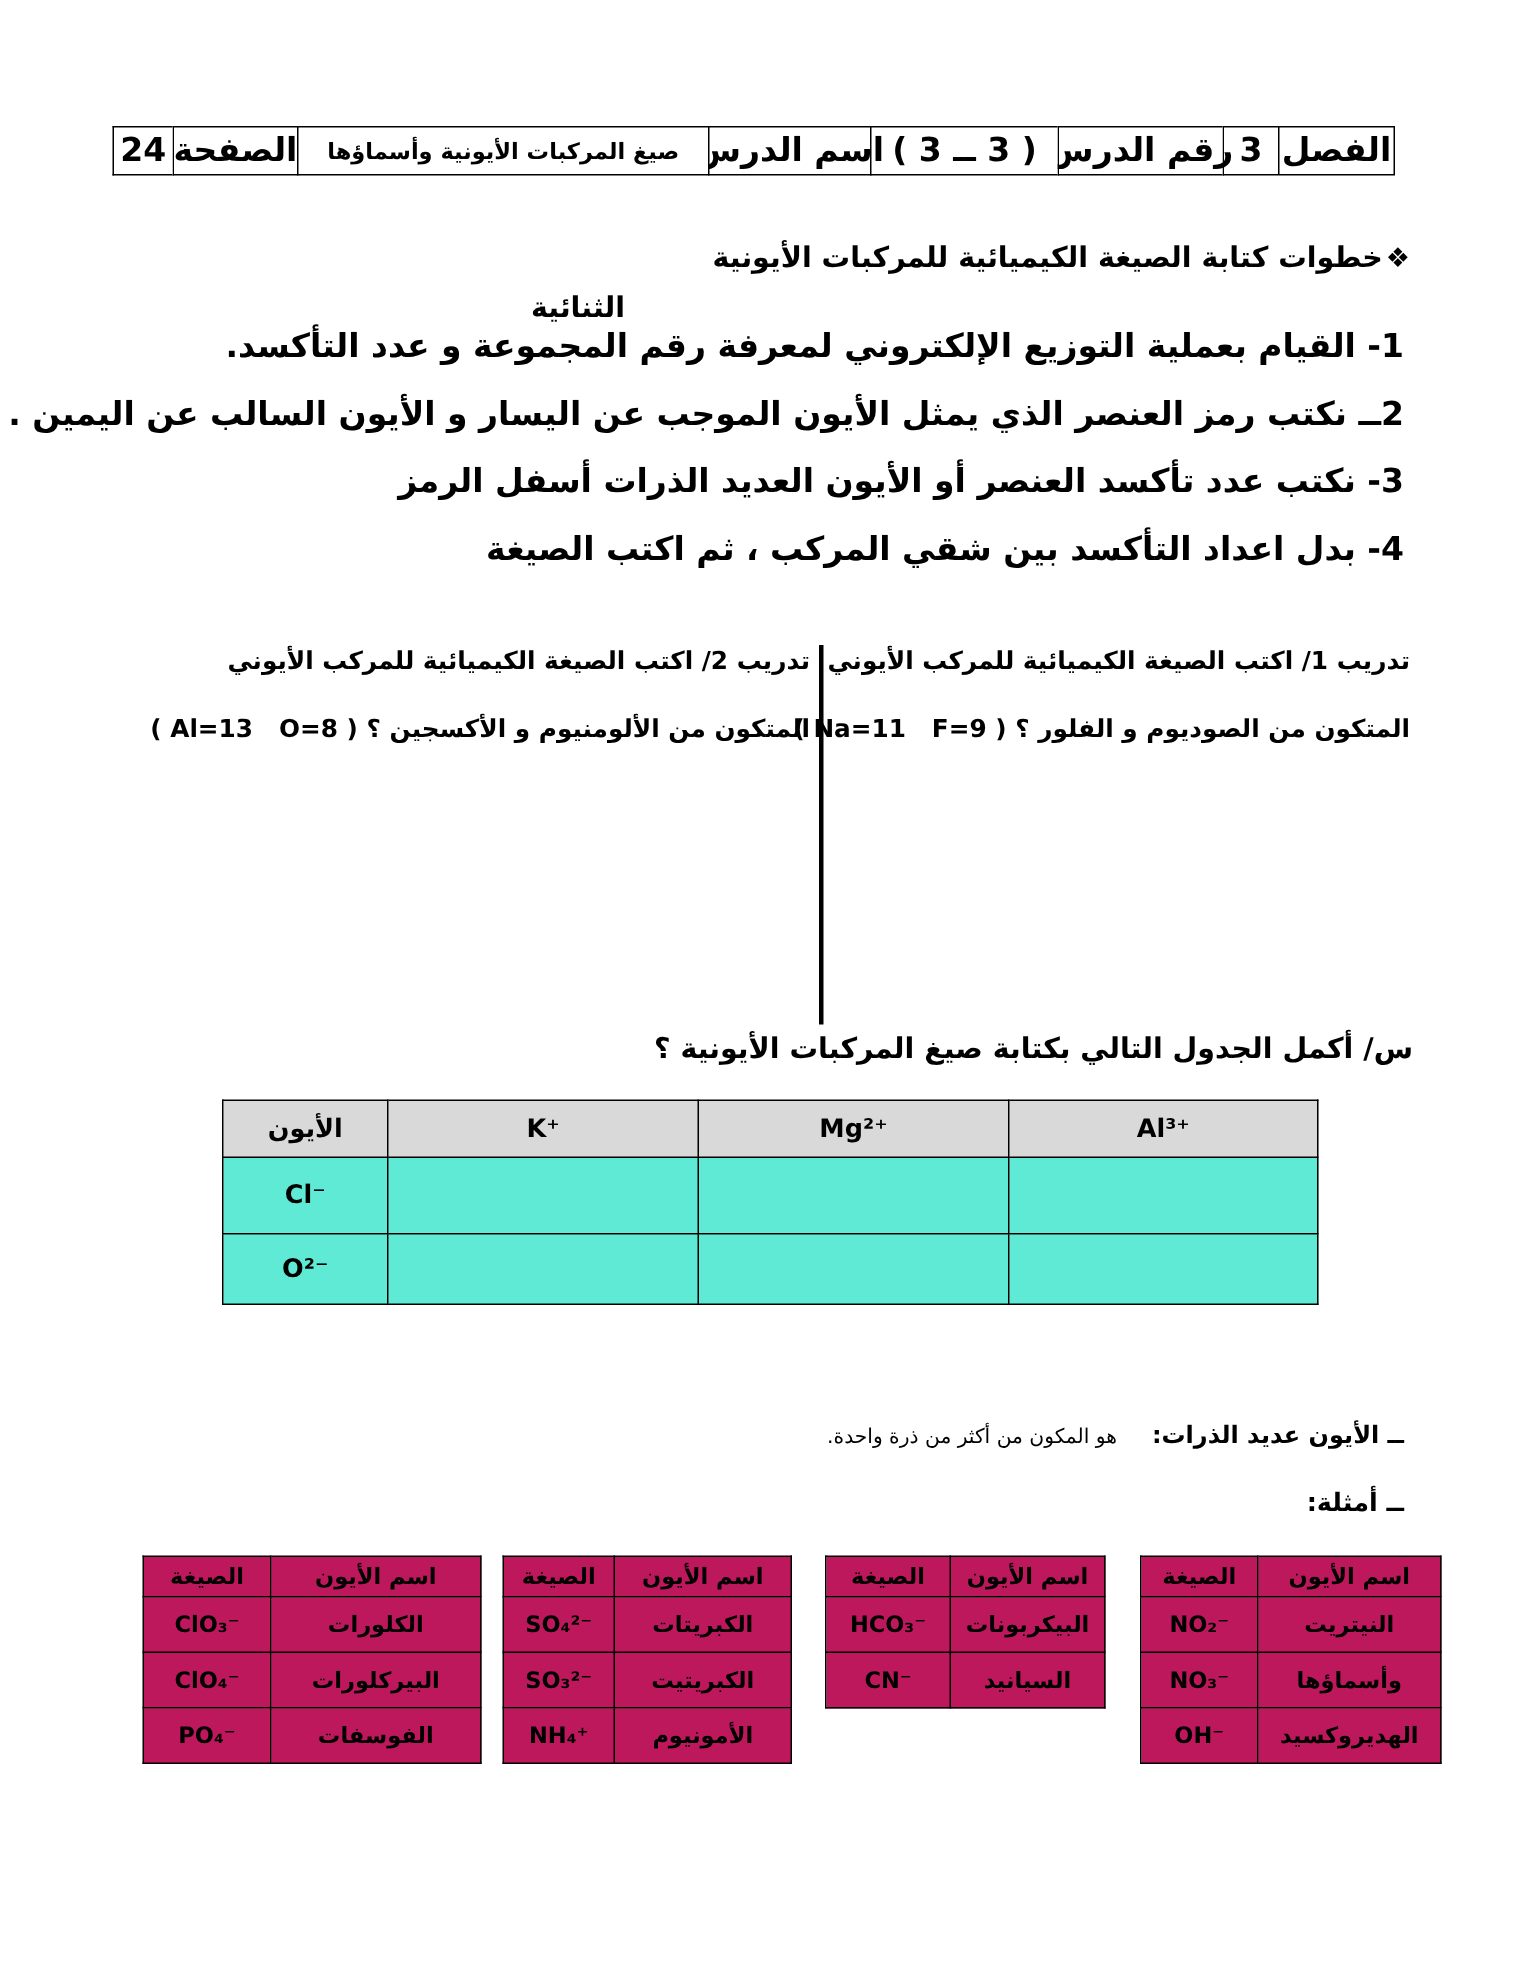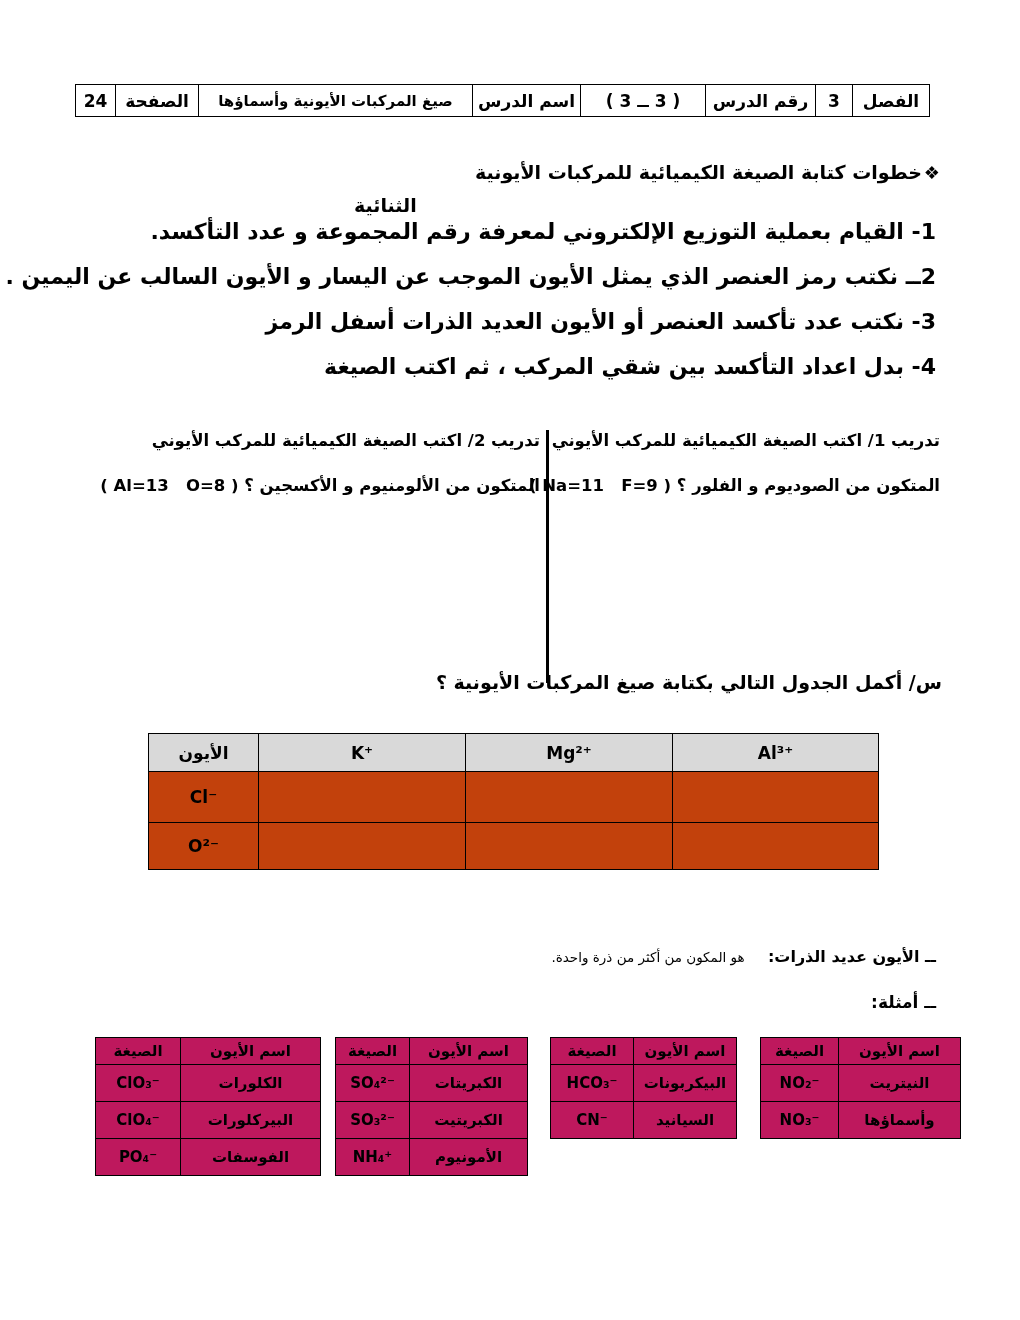"24" .hcell { font-size: 17px -> 22px }
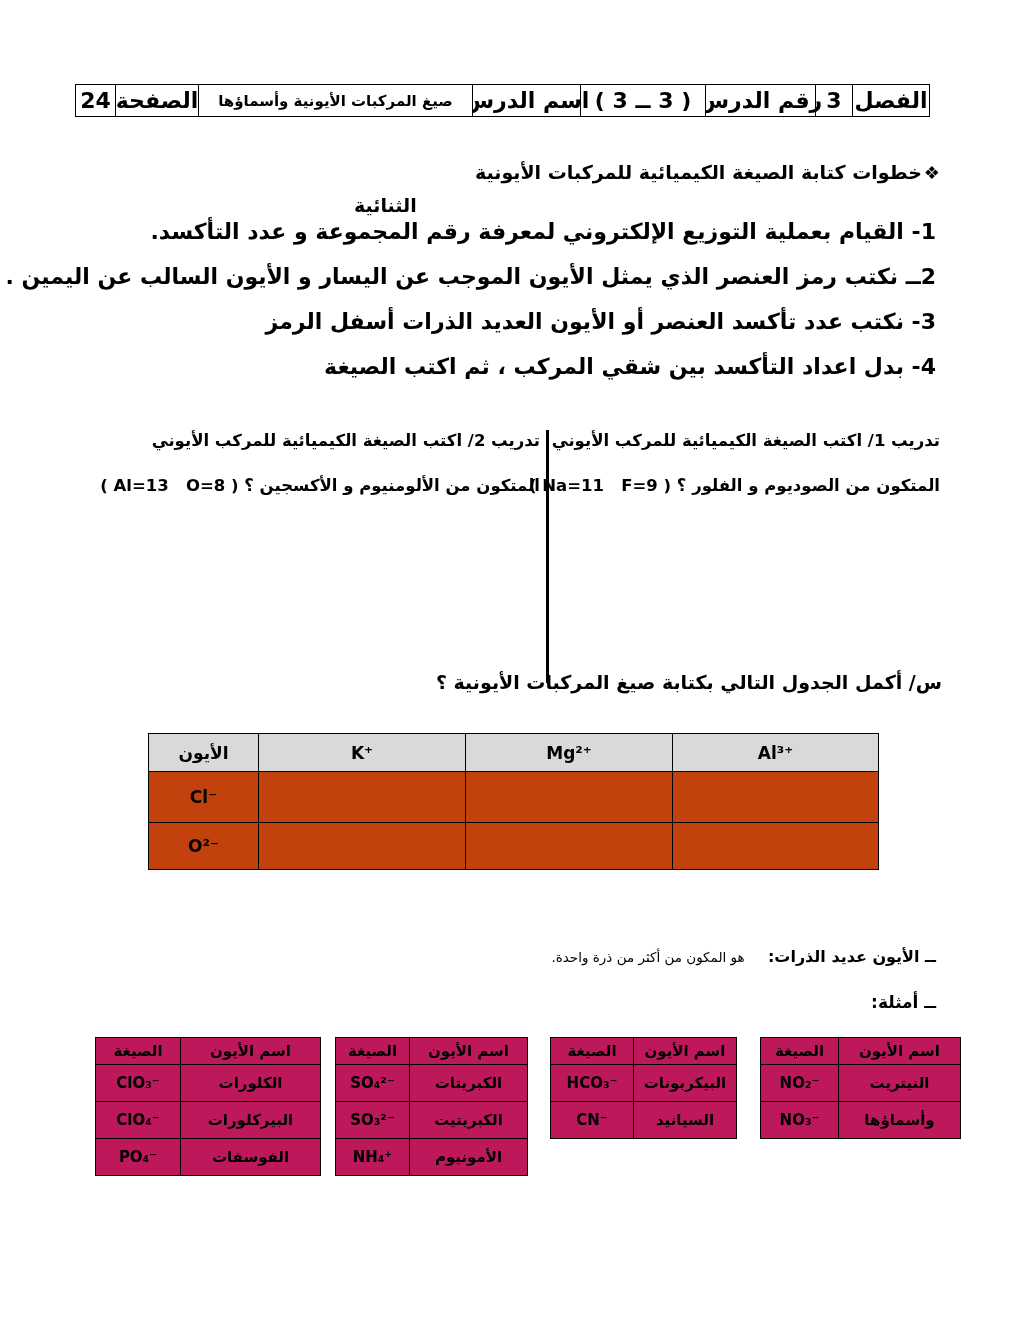"س/ أكمل الجدول التالي بكتابة" .question { top: 671px -> 688px }
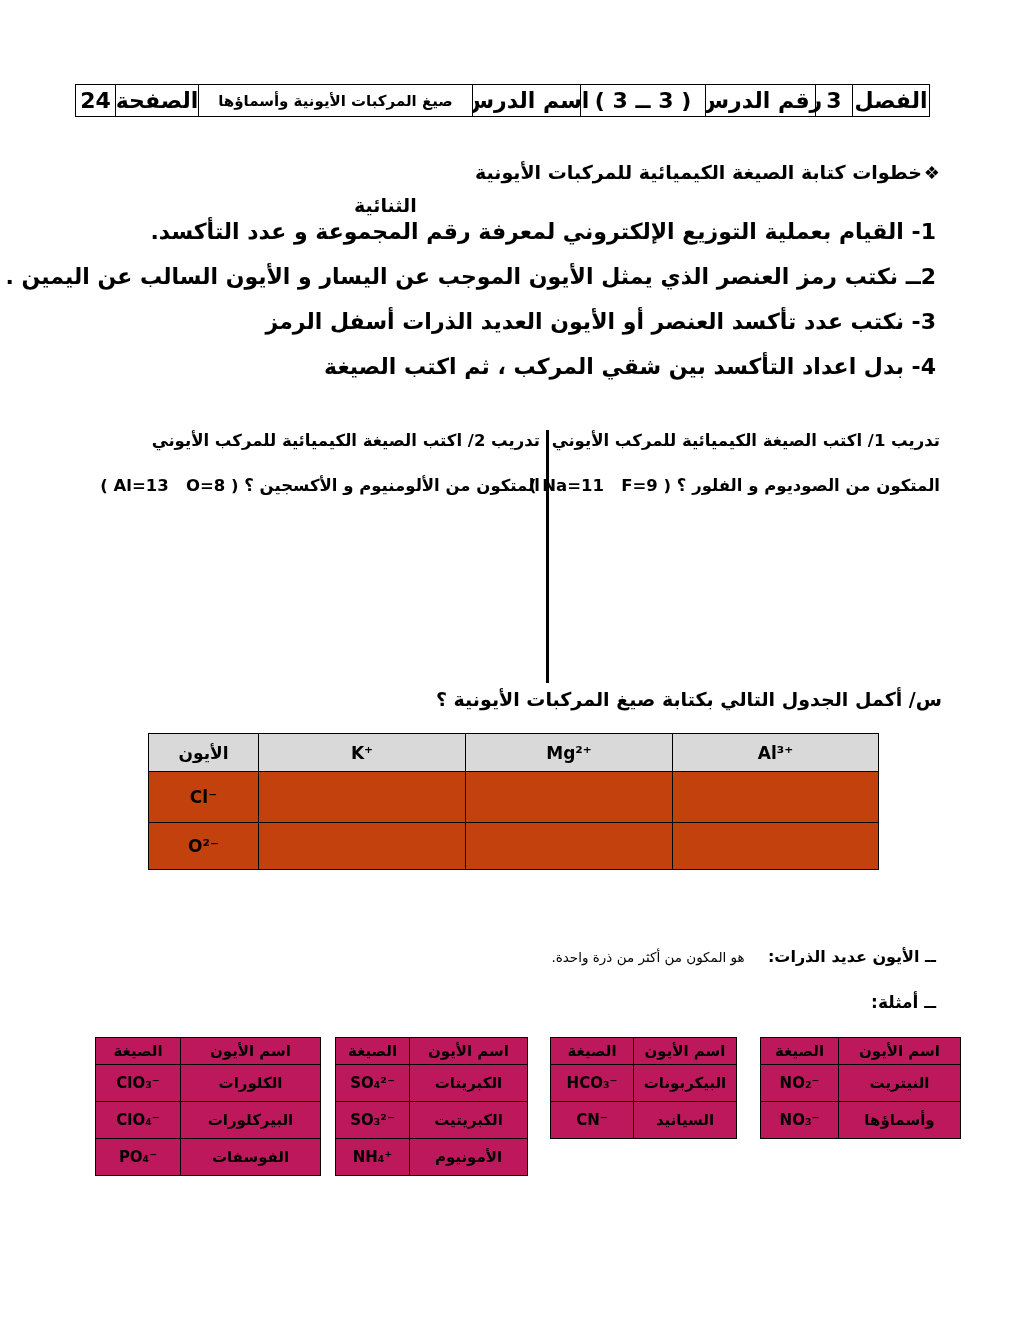"Cl⁻" .ion-table td { background: #c2410c -> #5eead4 }
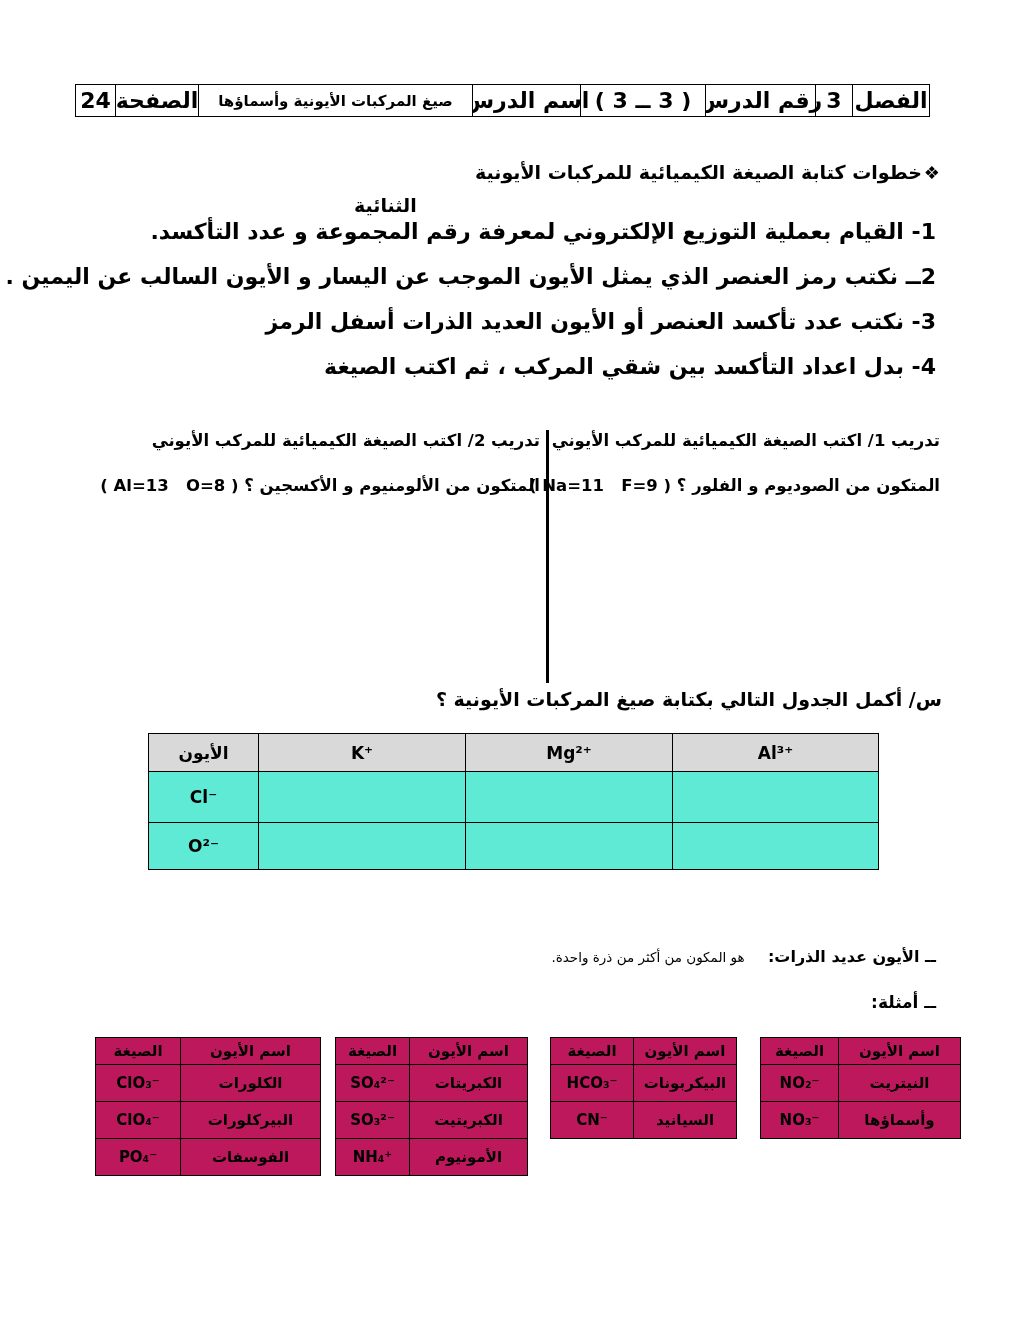"OH⁻" tr { html: none -> <tr> <td>OH⁻</td> <td>الهديروكسيد</td> </tr> }
